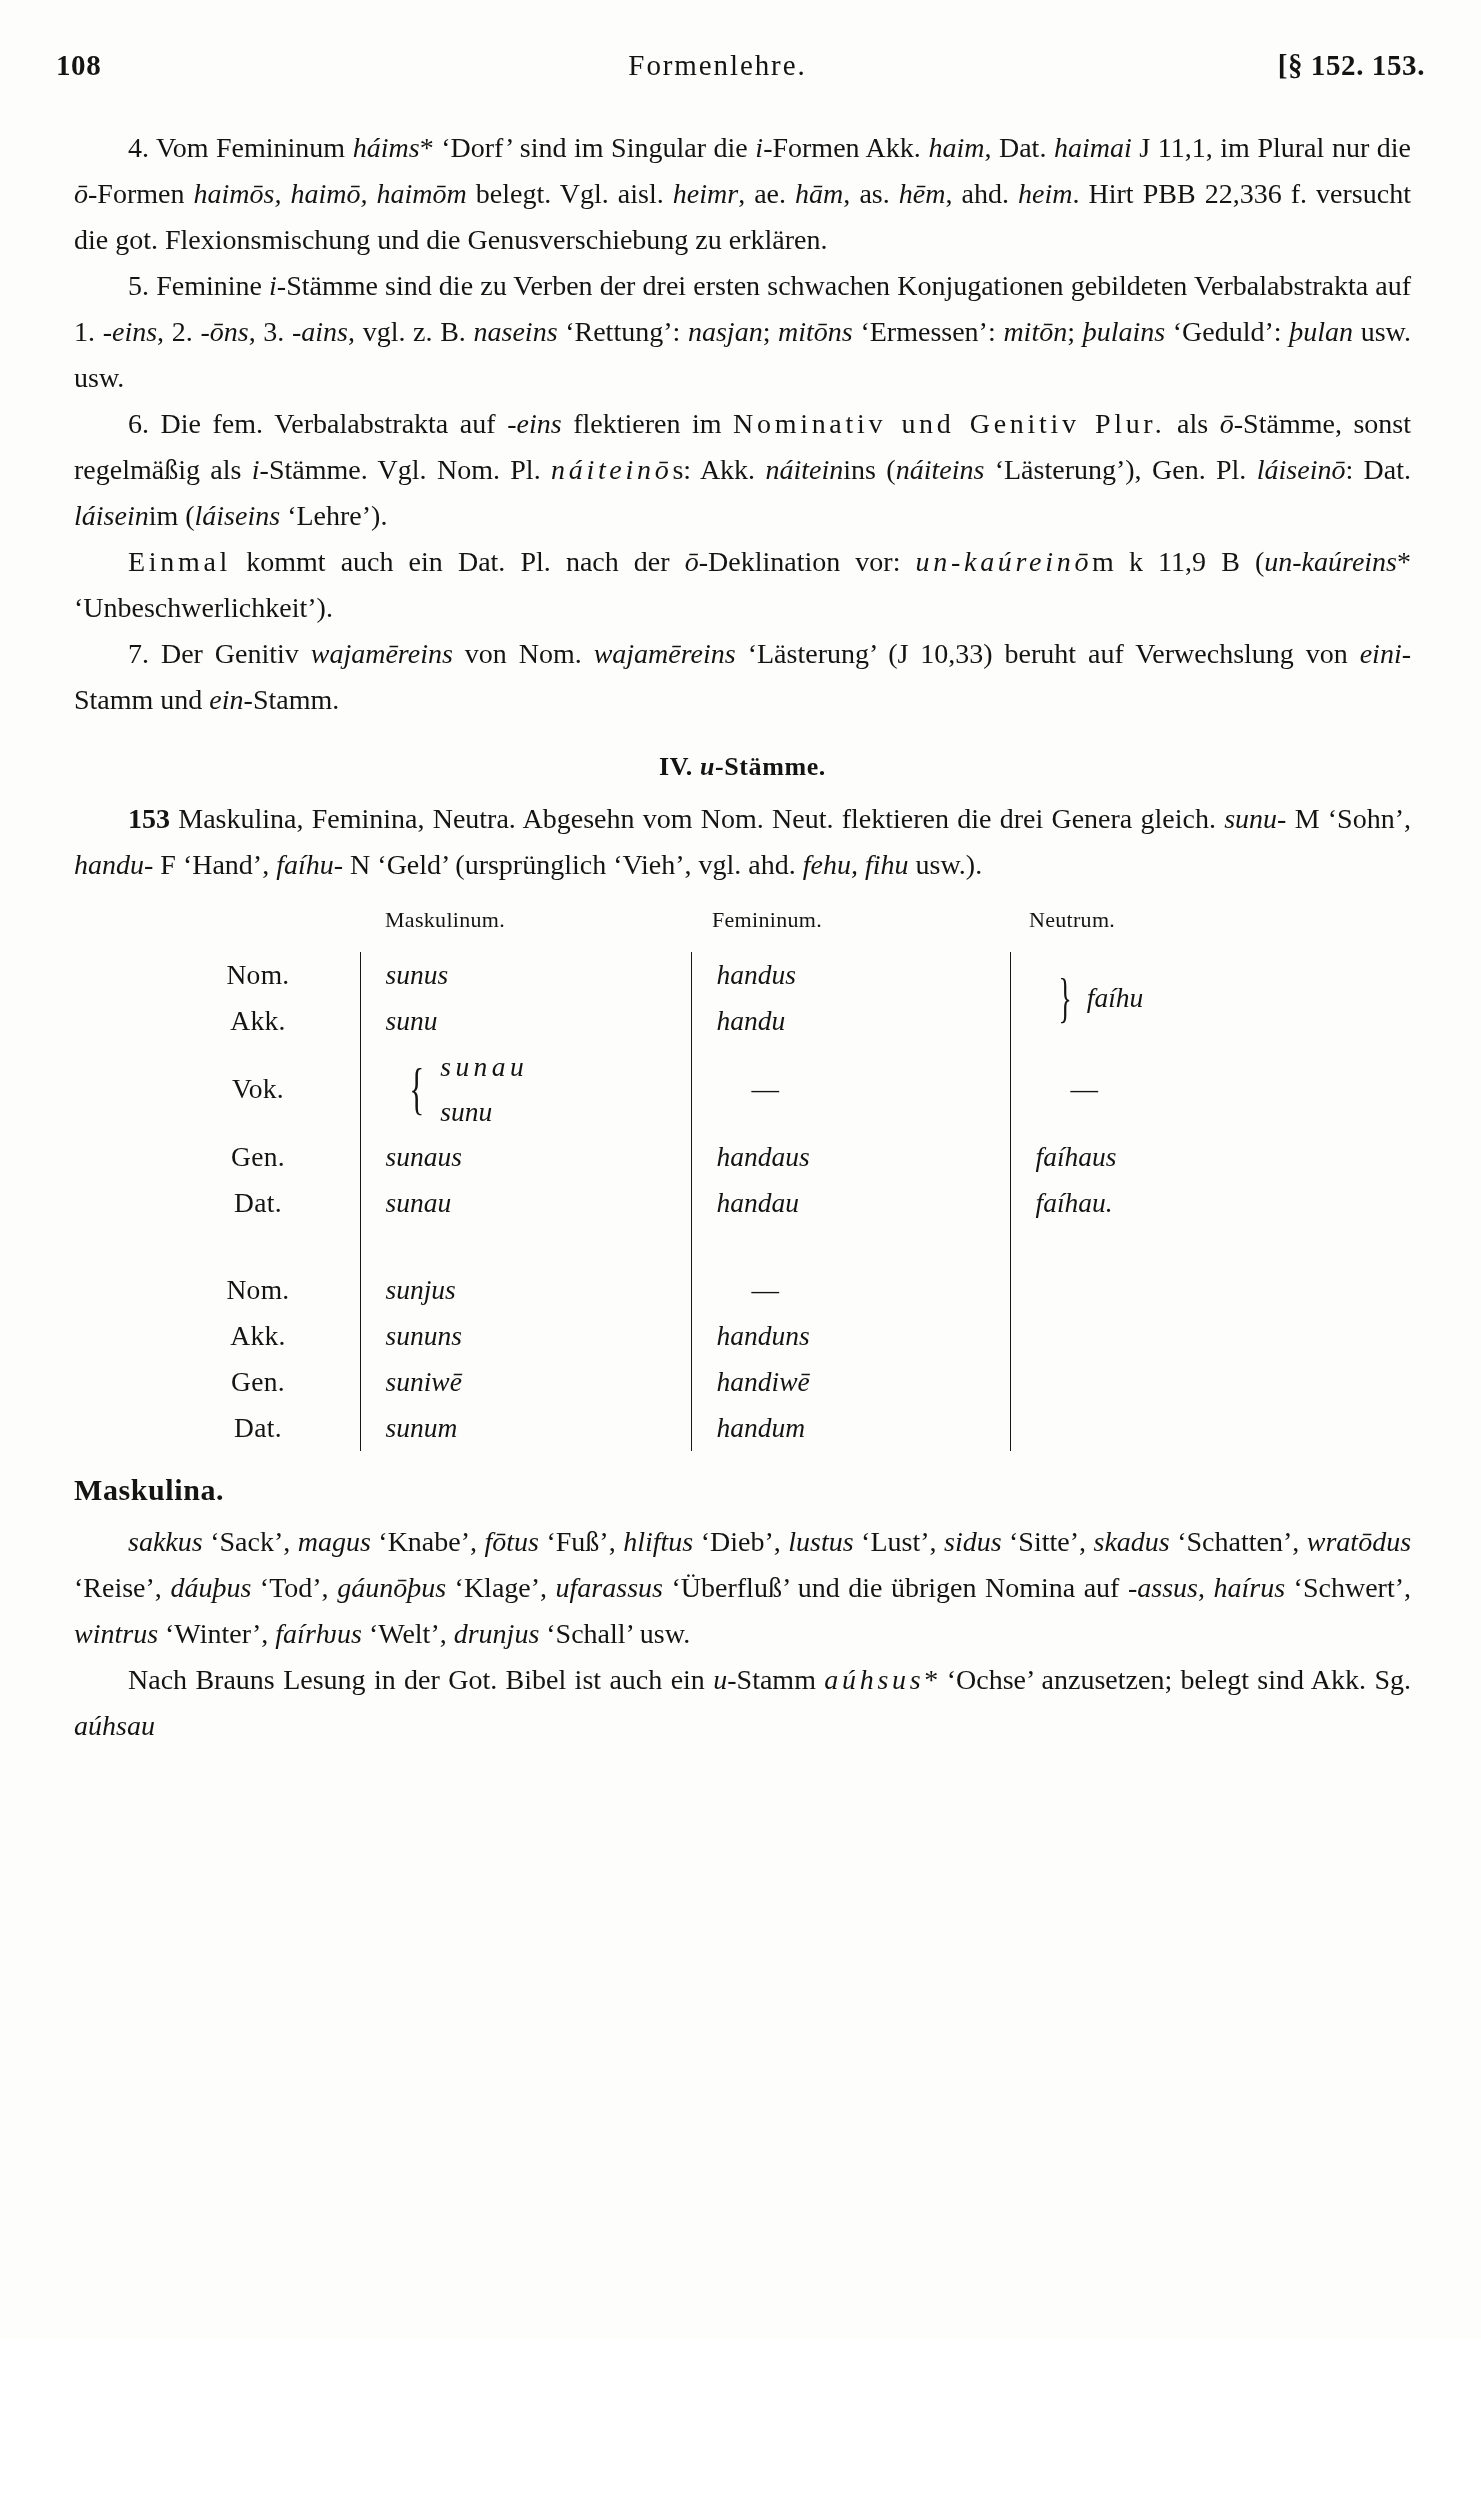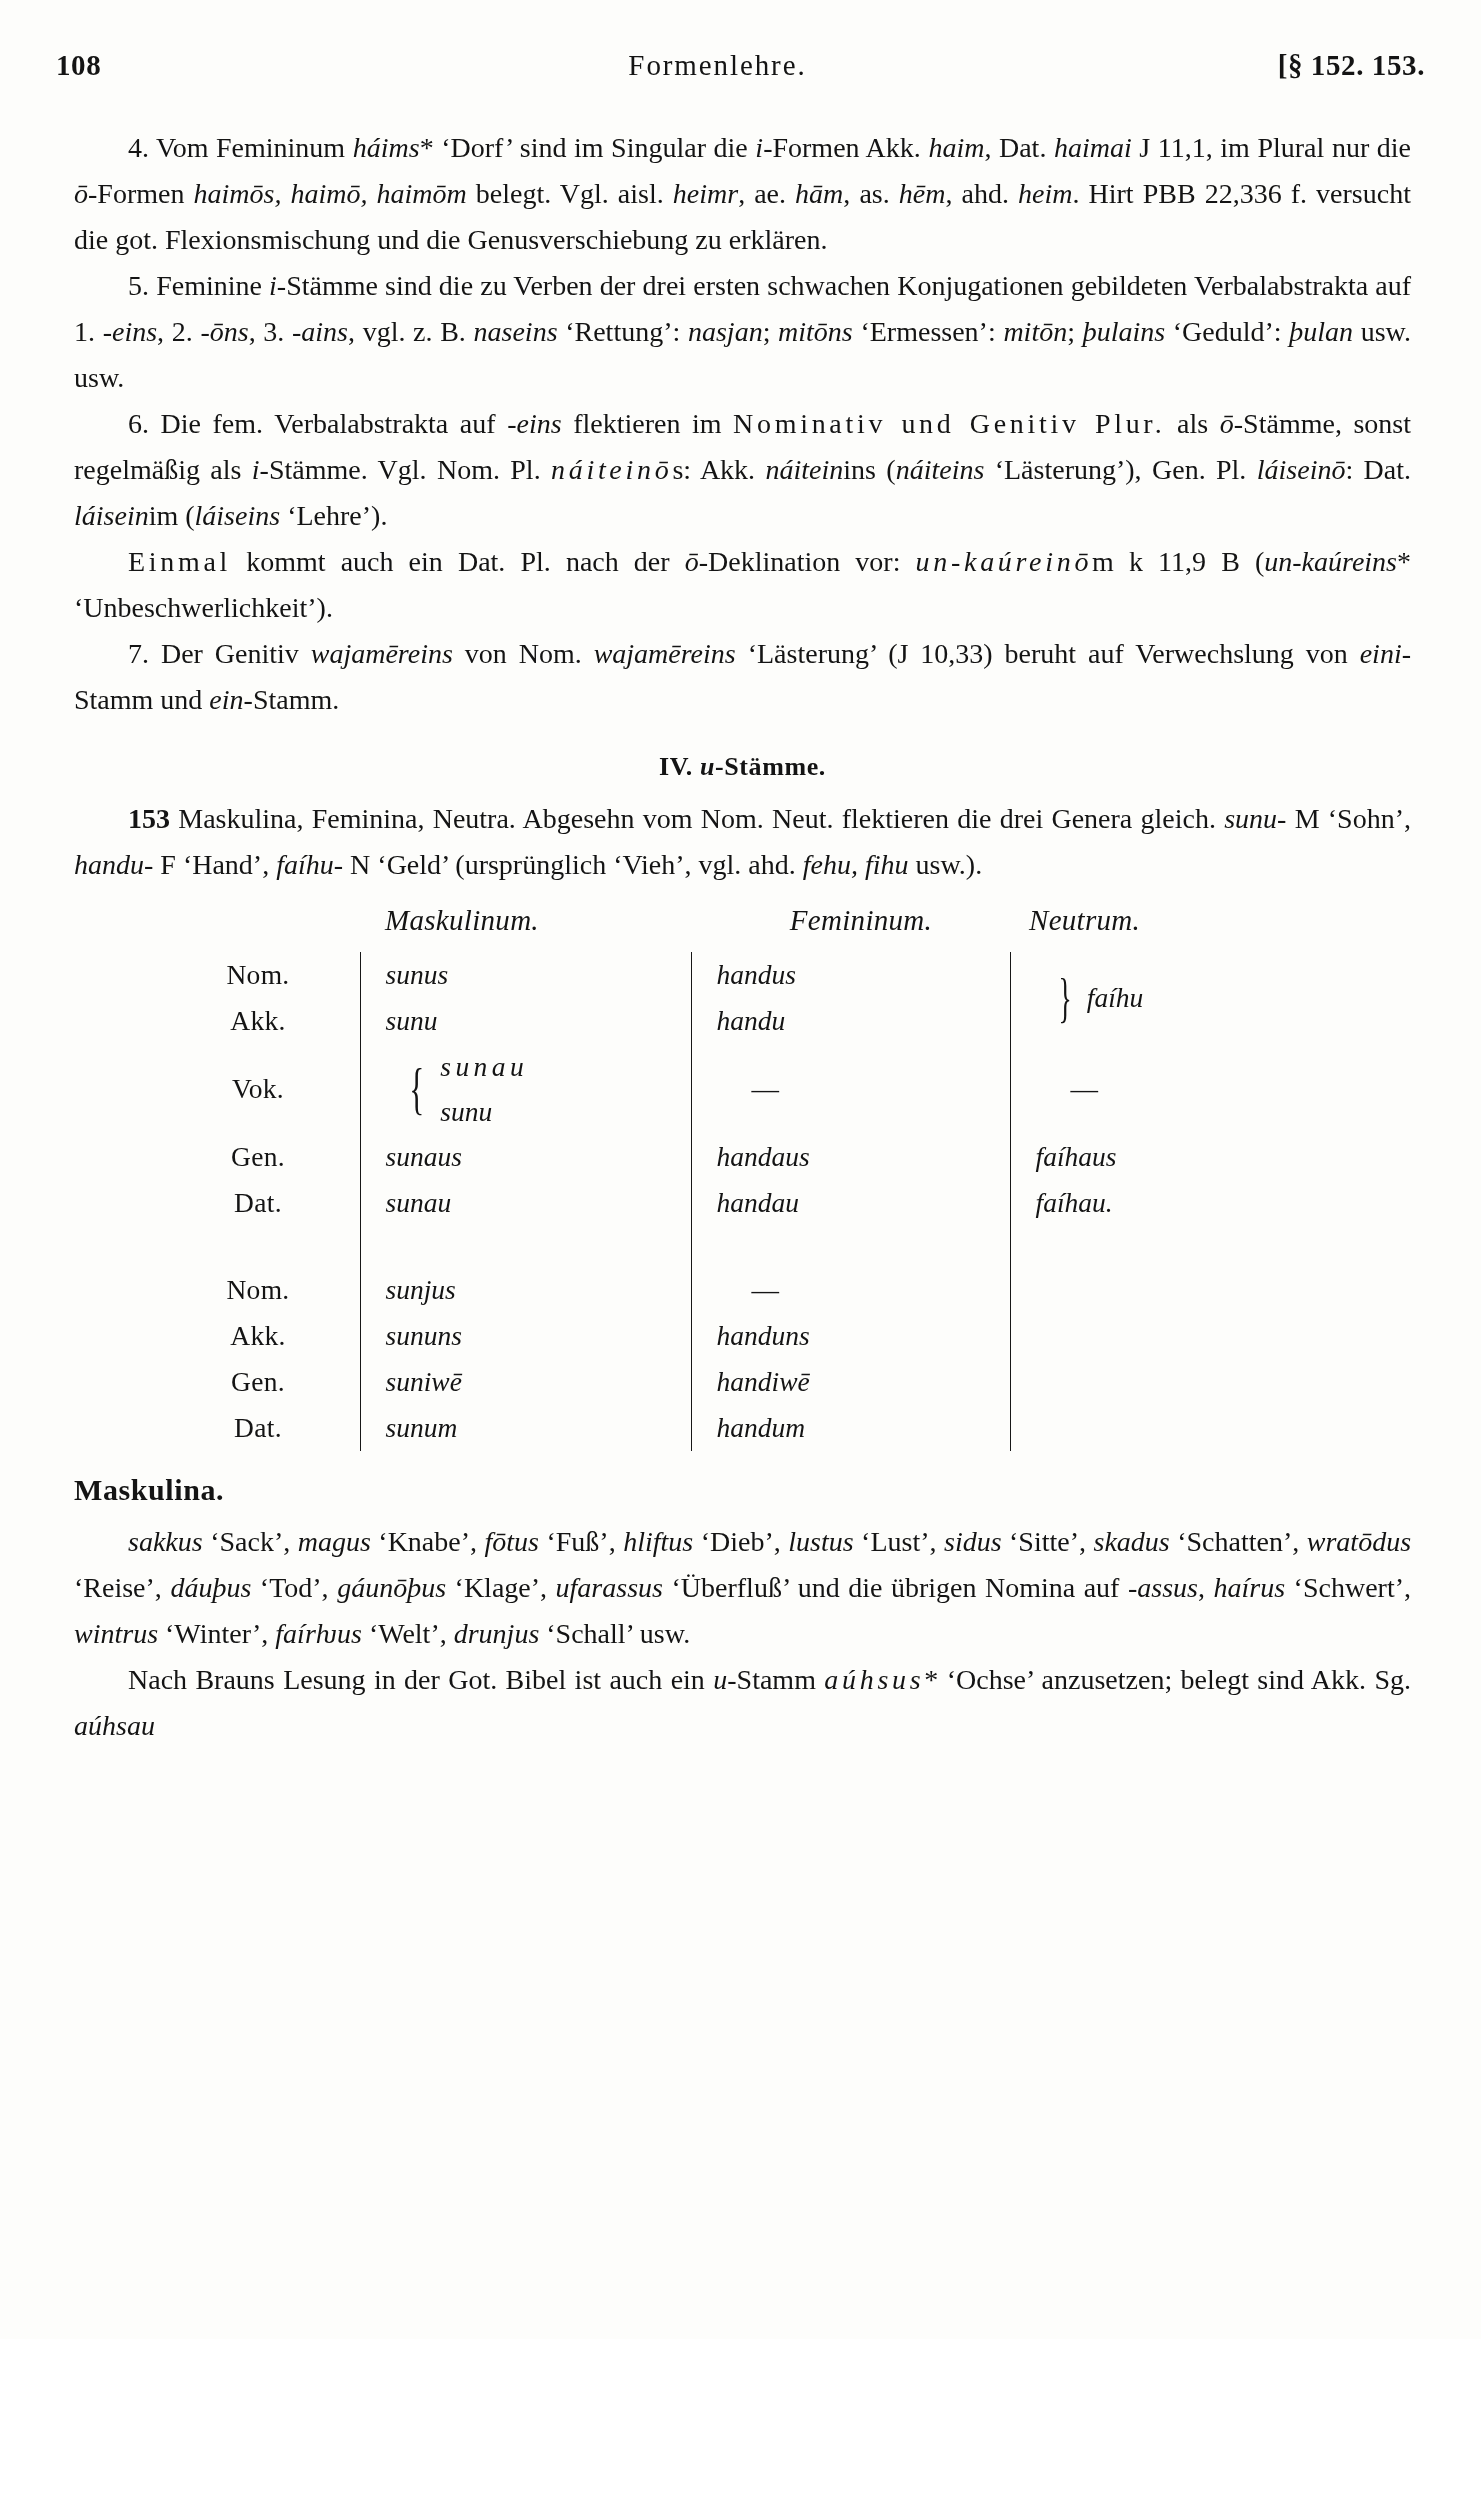"Maskulinum." .ptable th { font-size: 29px -> 22px; font-style: italic -> none }
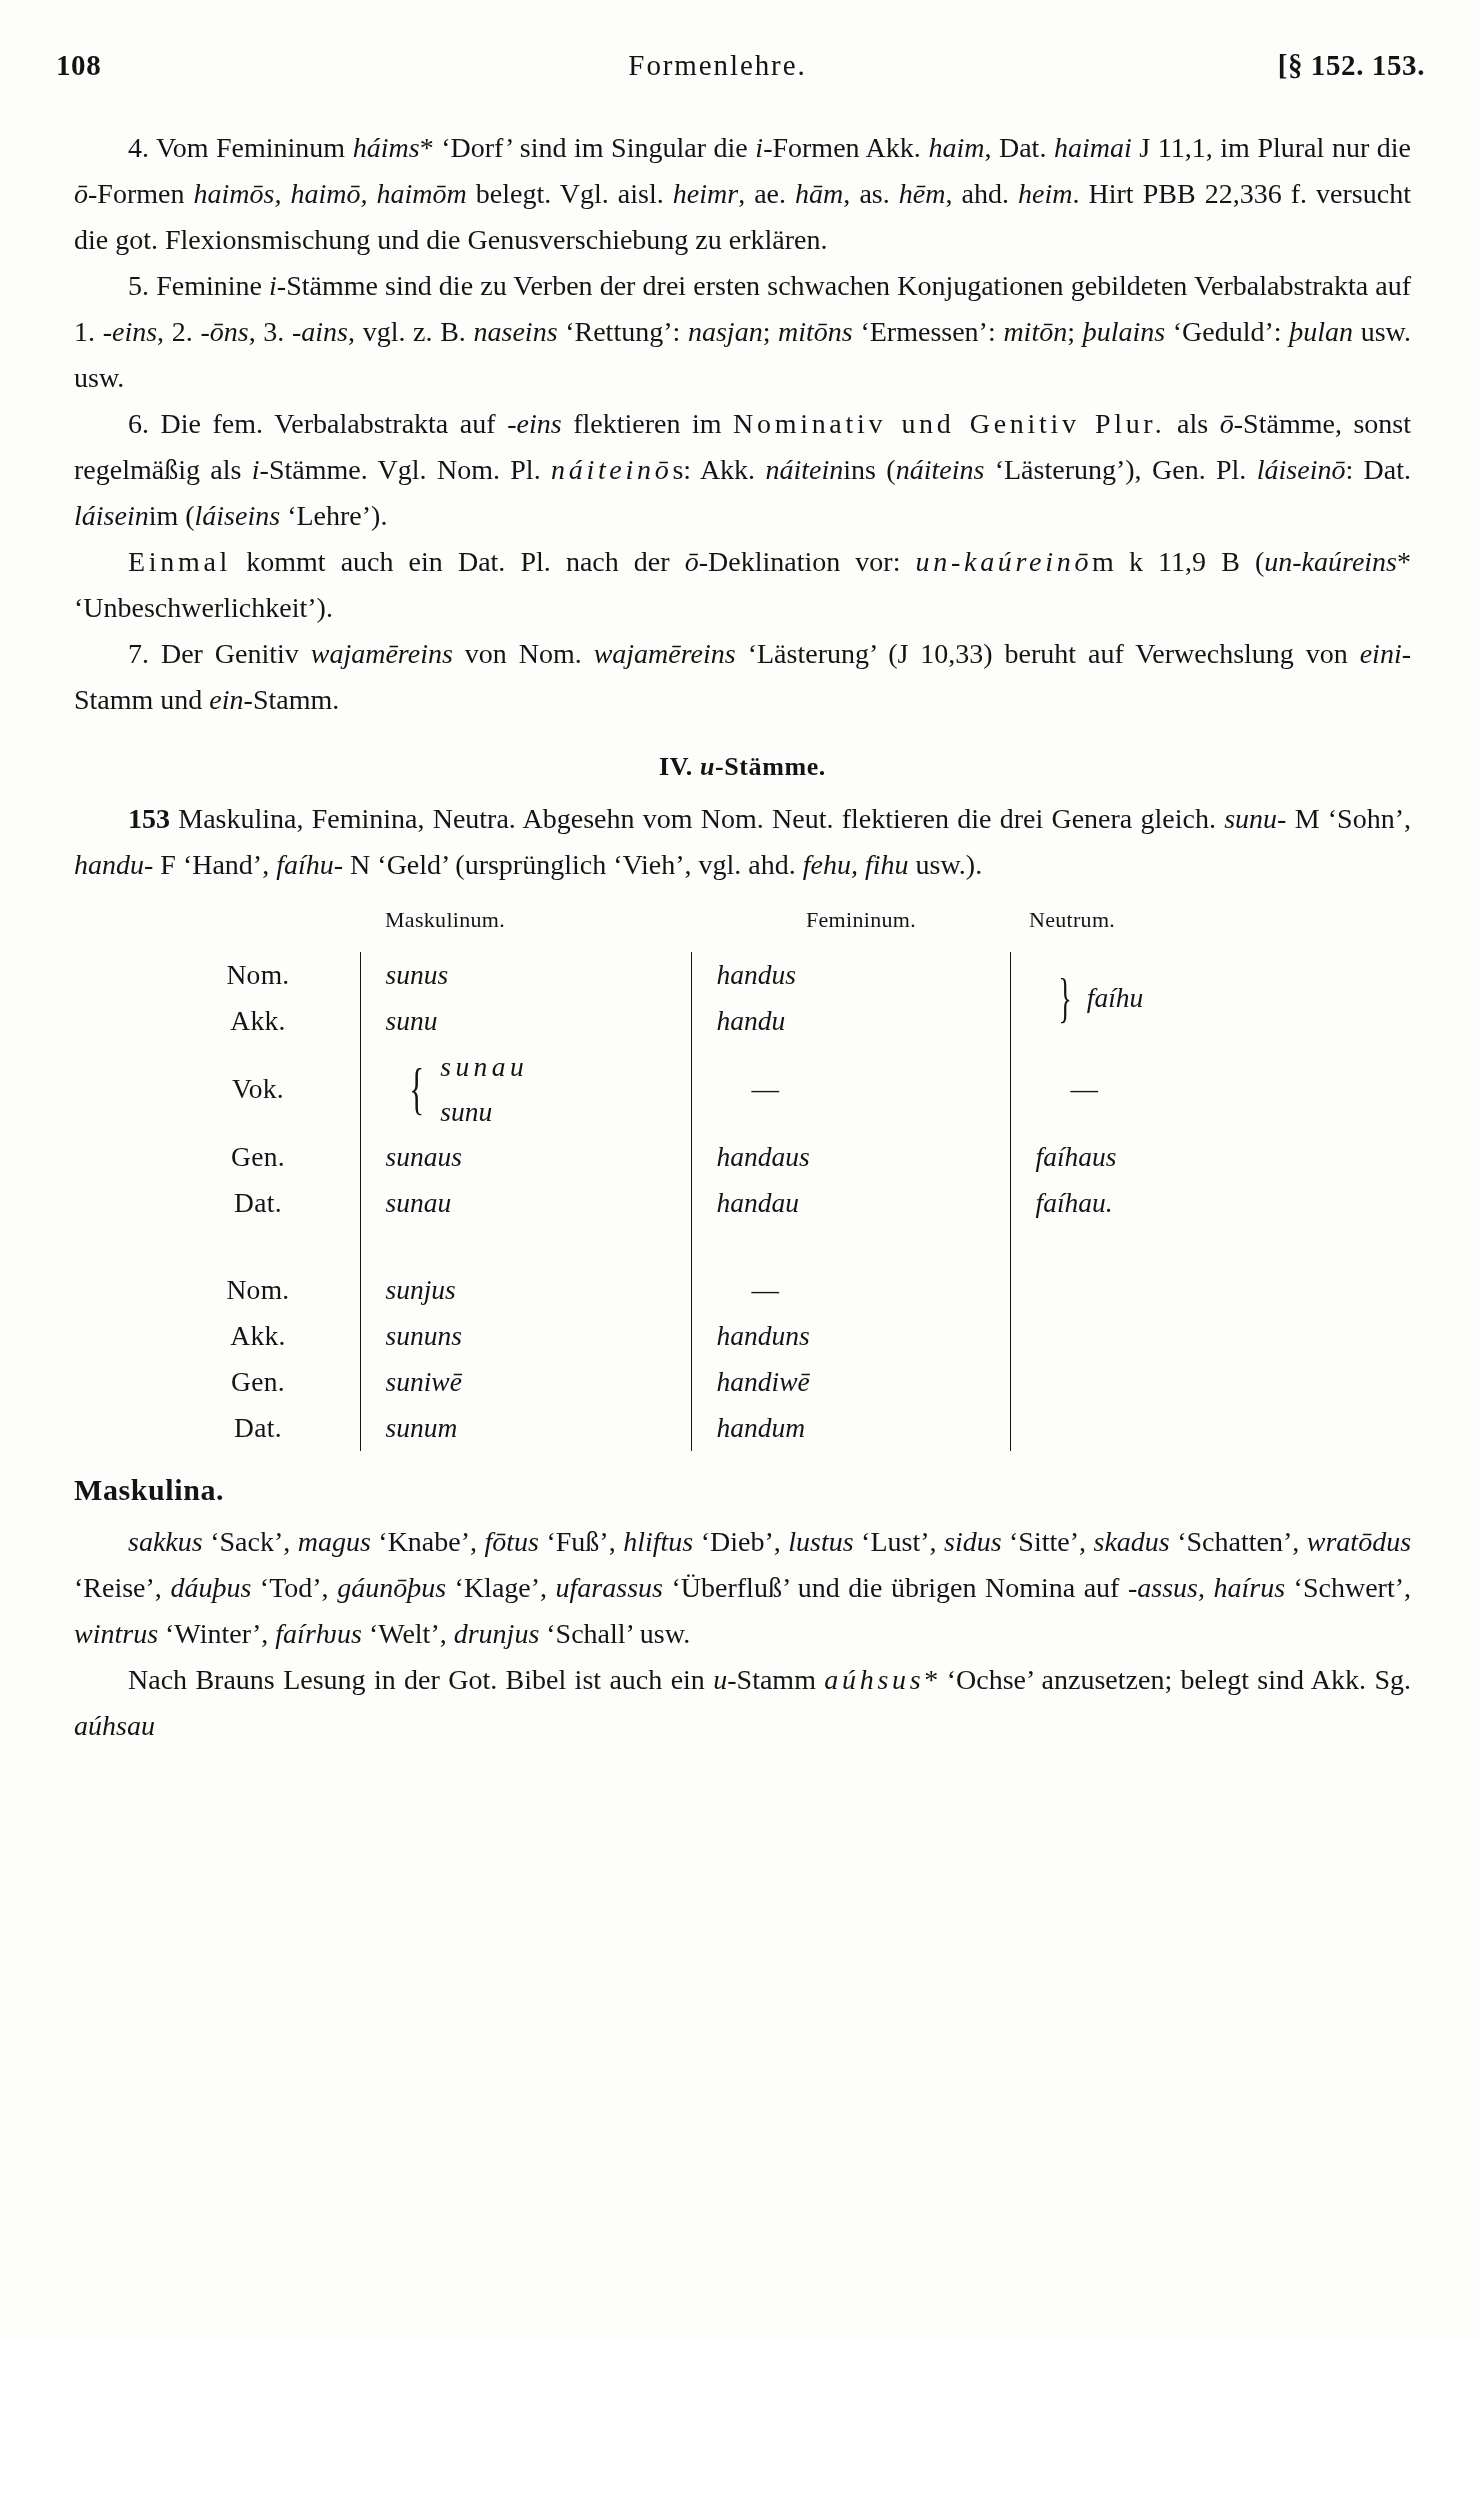"Femininum." .ptable th.h-f { text-align: center -> none }
